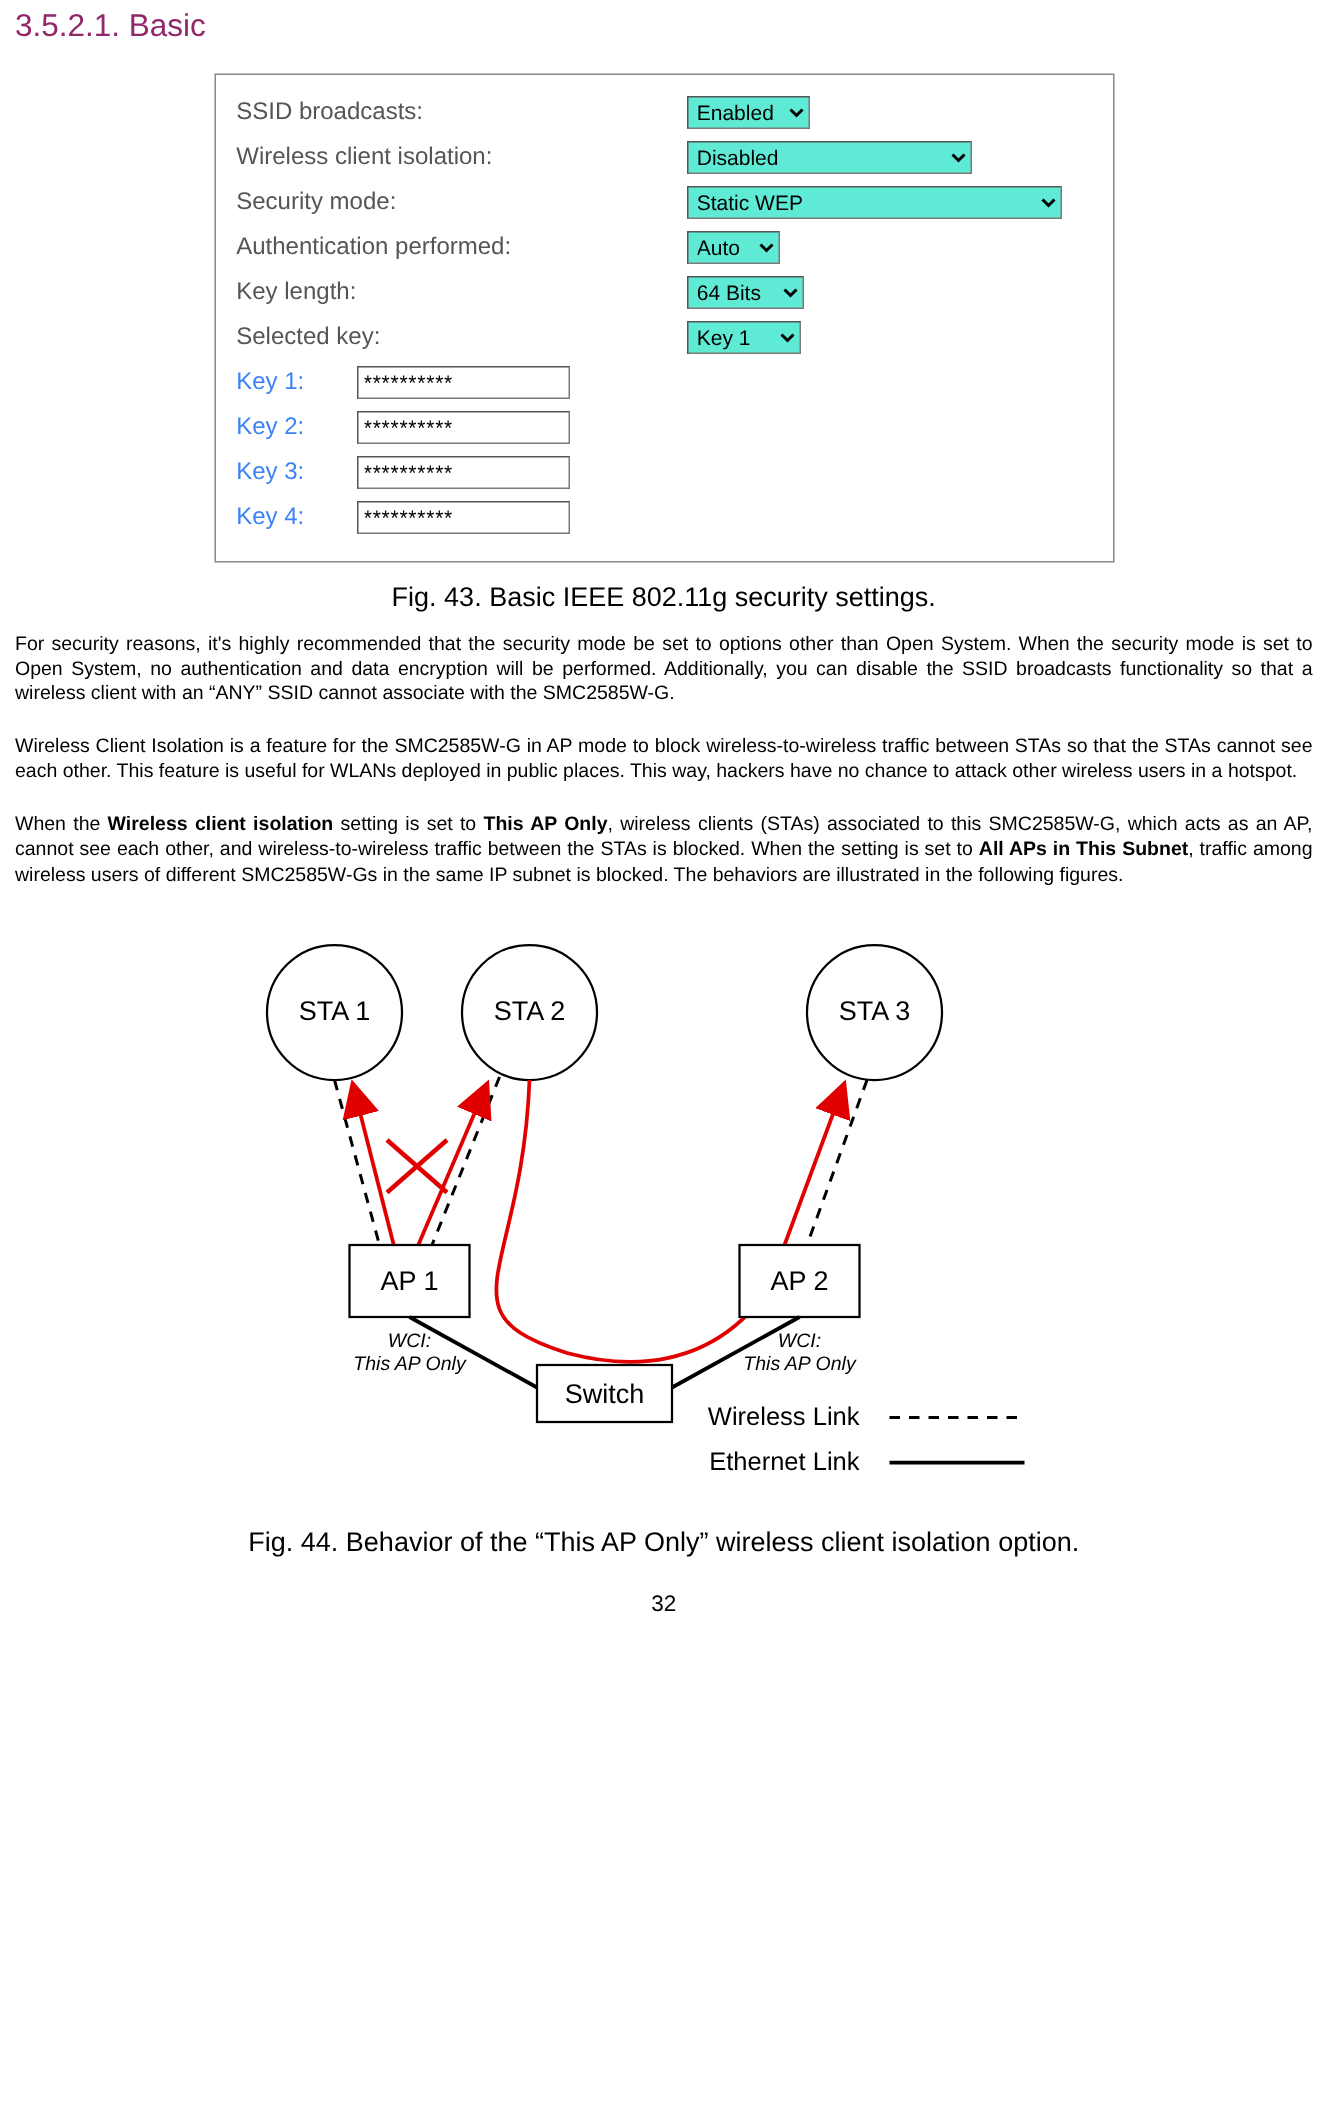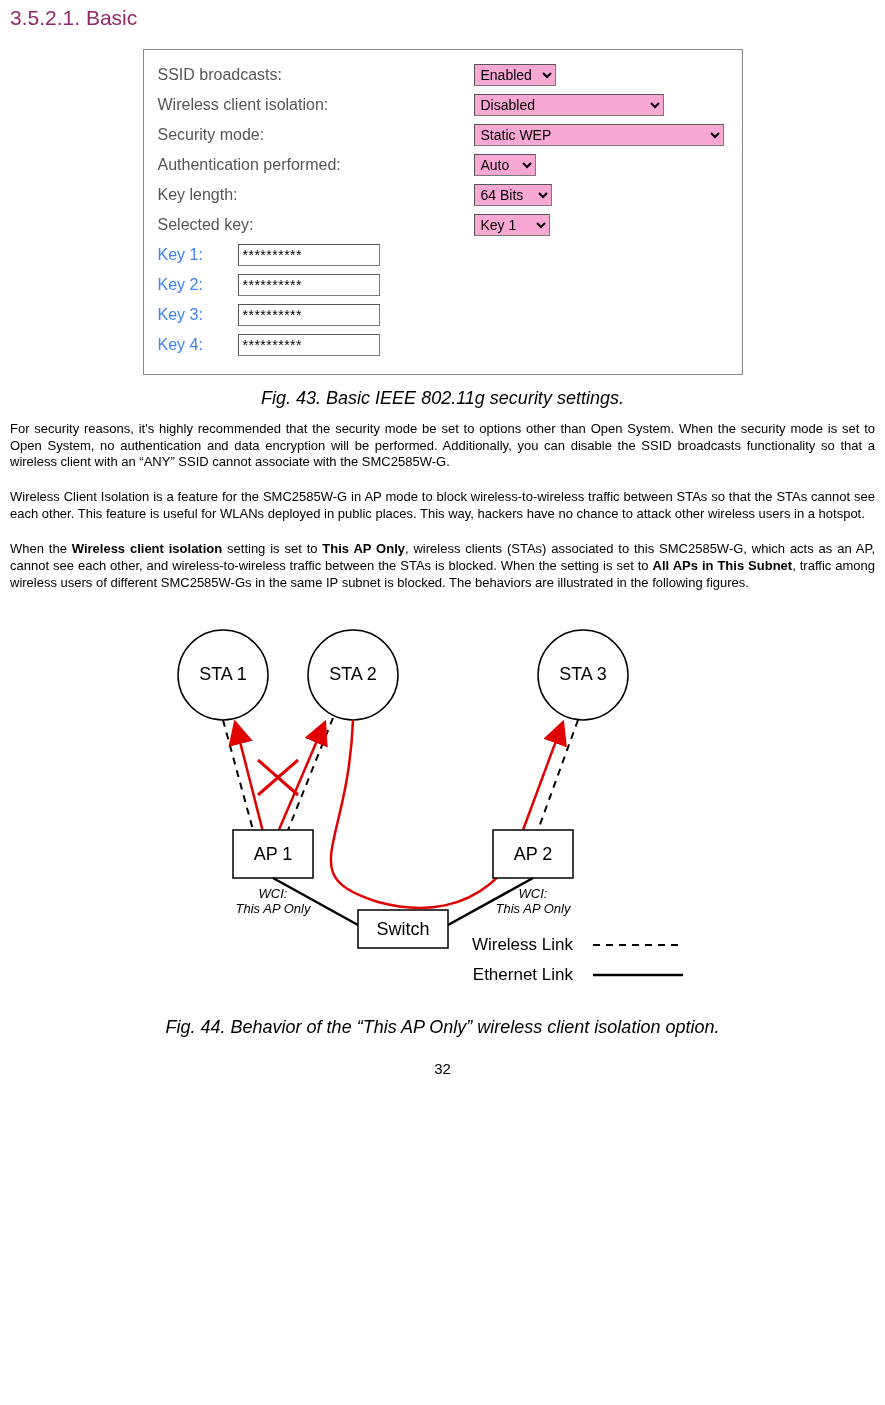"SSID broadcasts:" .cfg-row { gap: 16px -> none }
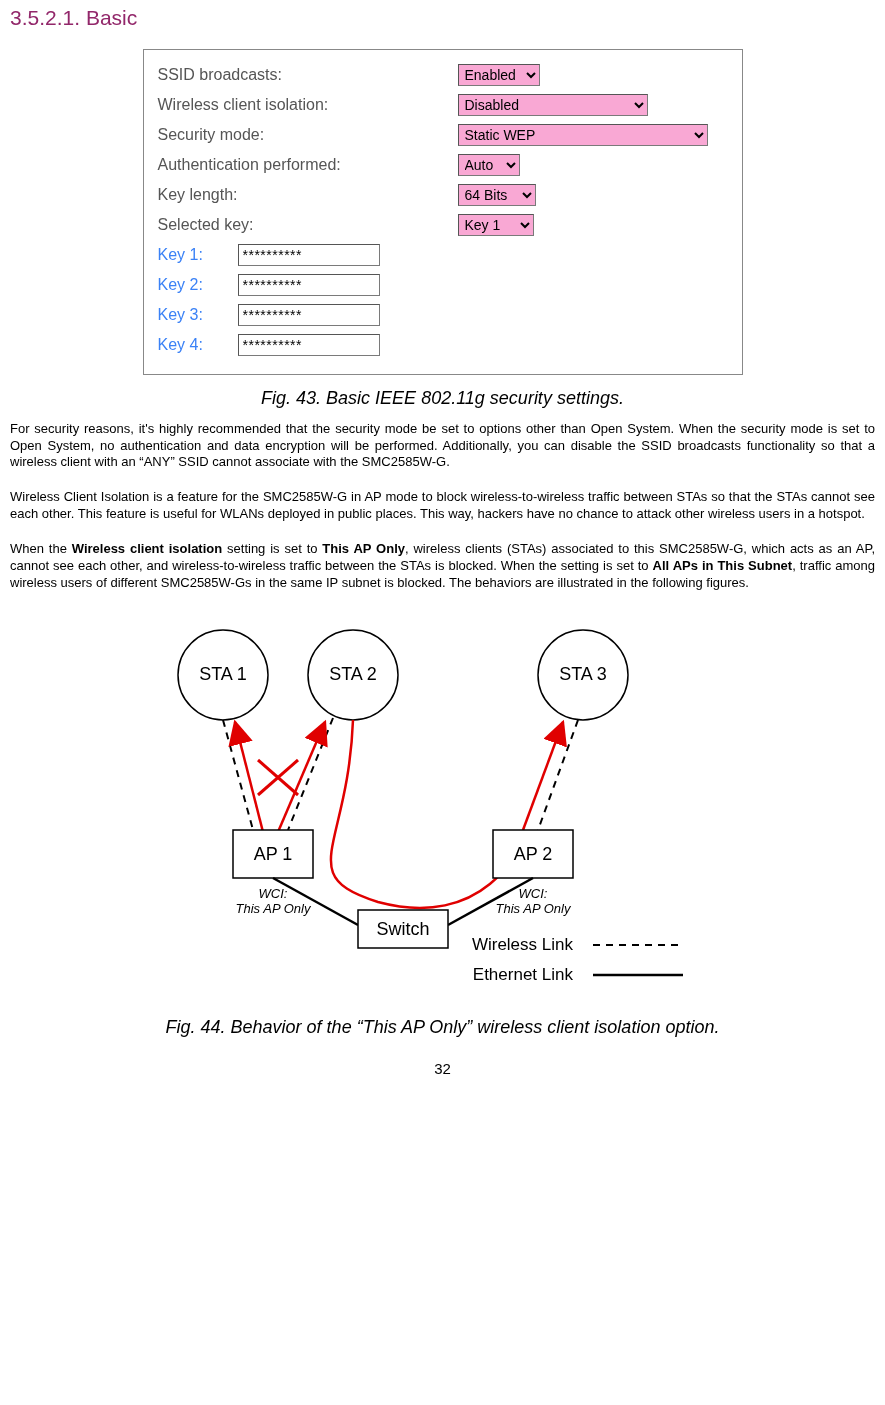"Enabled" .cfg-select { background: #f9a8d4 -> #5eead4 }
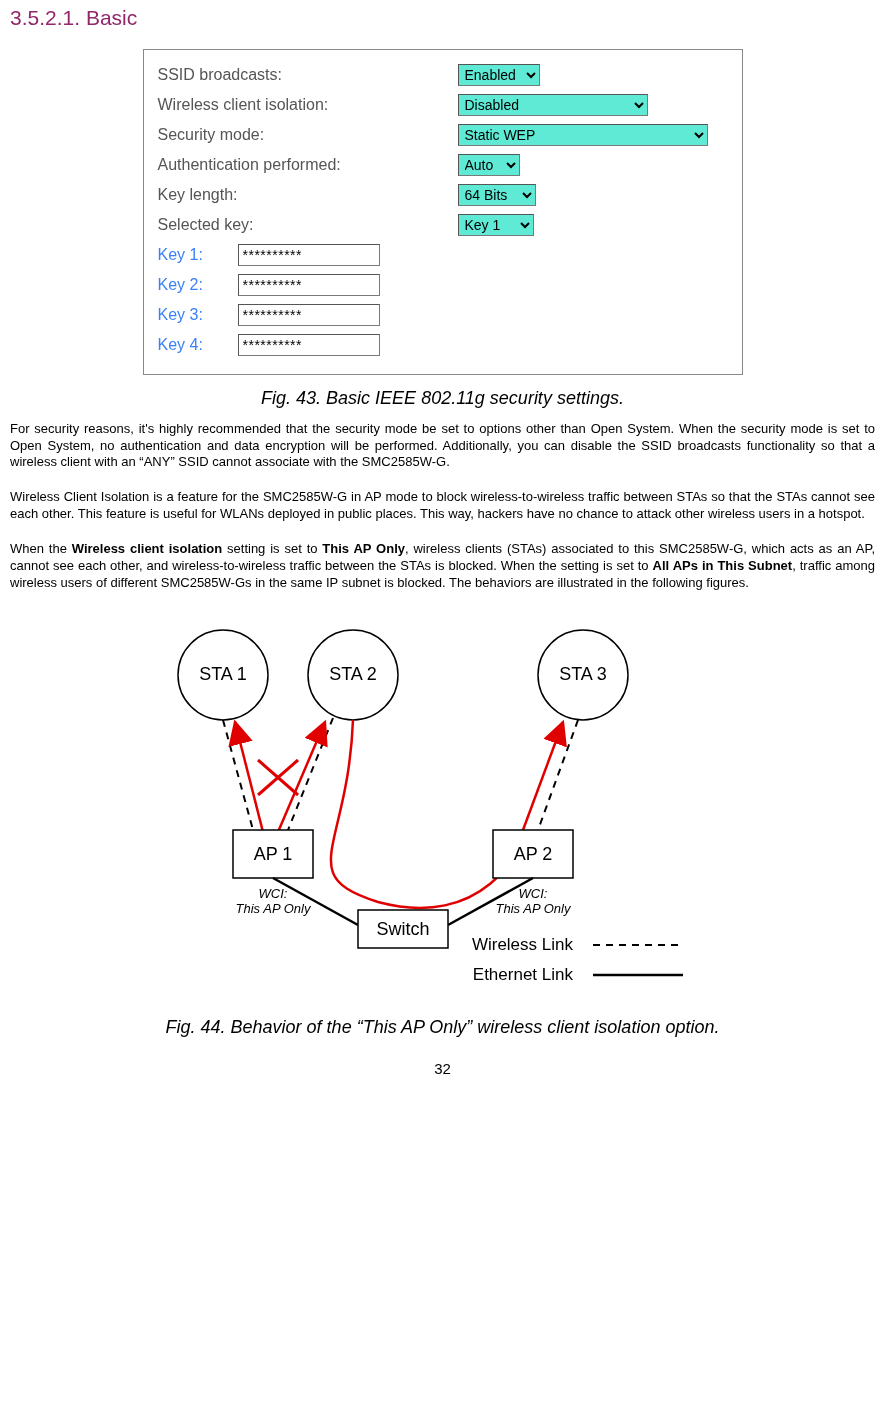"Fig. 43. Basic IEEE 802.11g" .caption { font-style: italic -> none }
